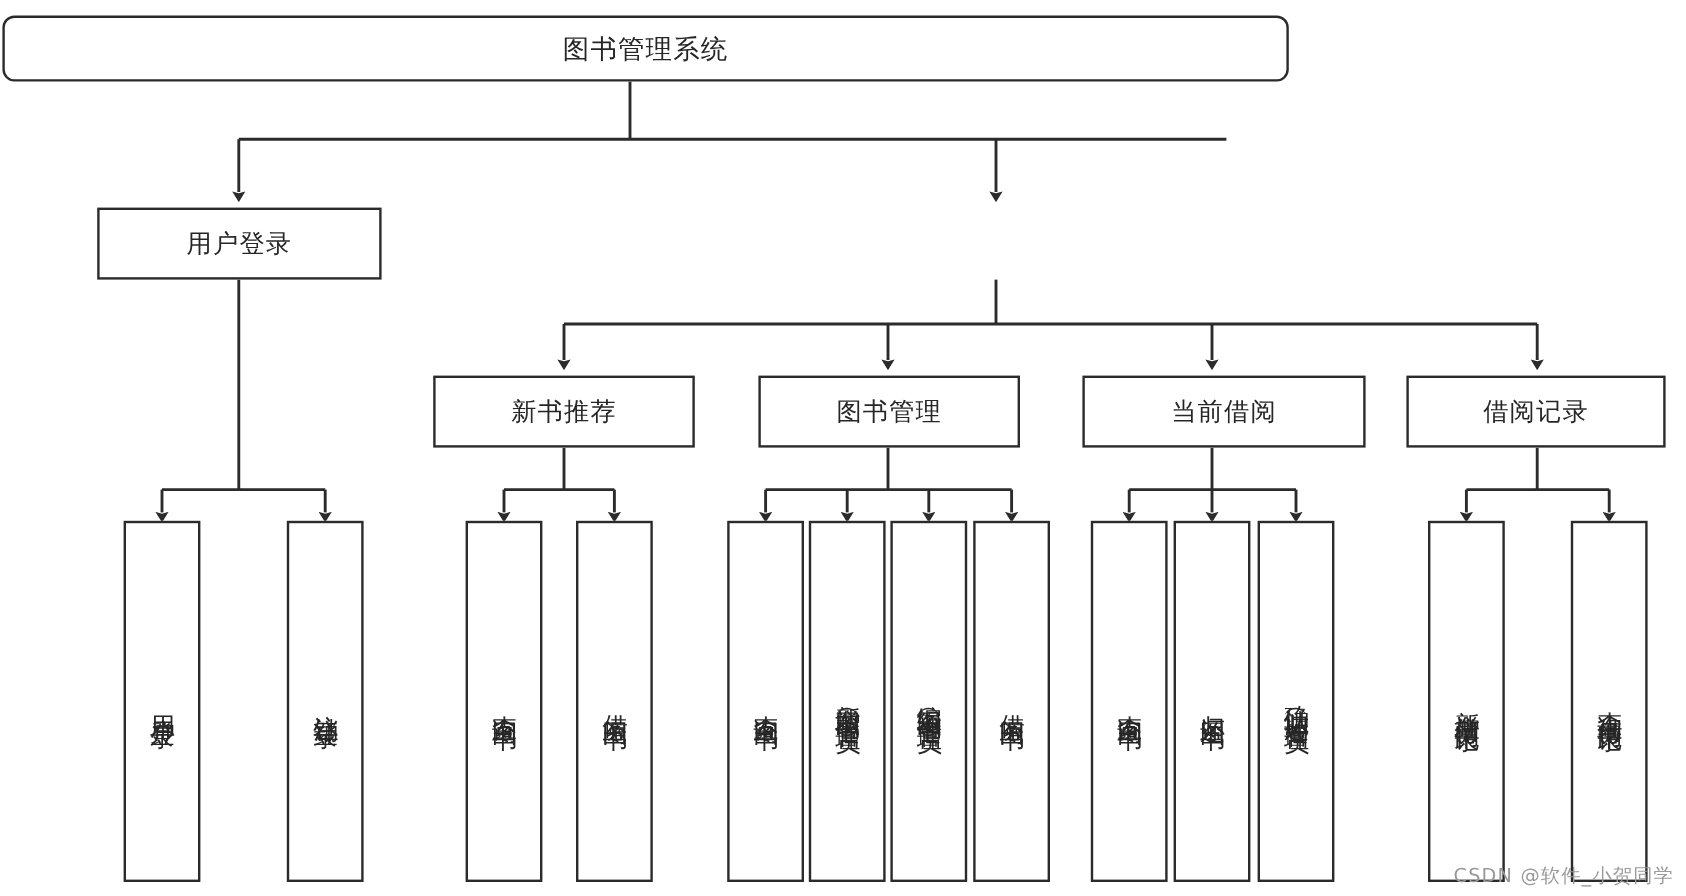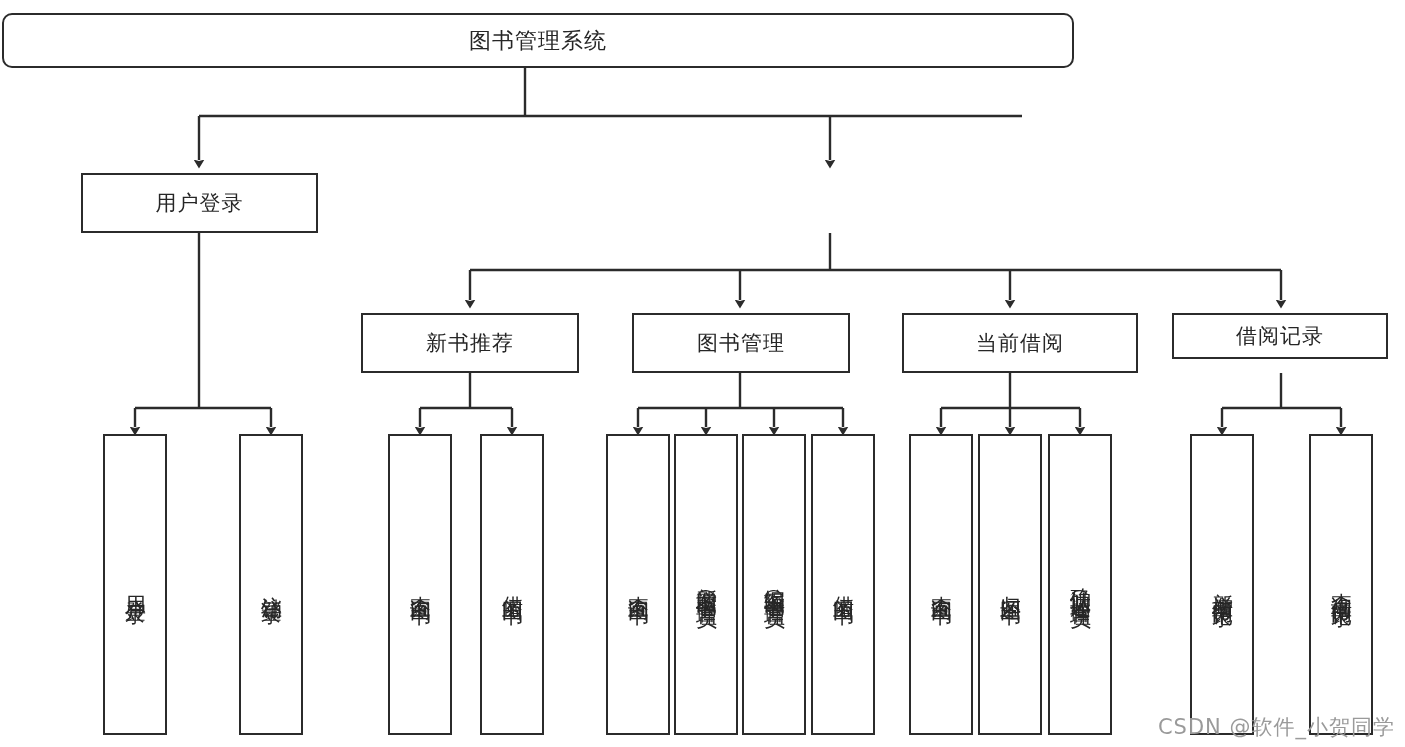"借阅记录" div.node { height: 46px -> 60px }
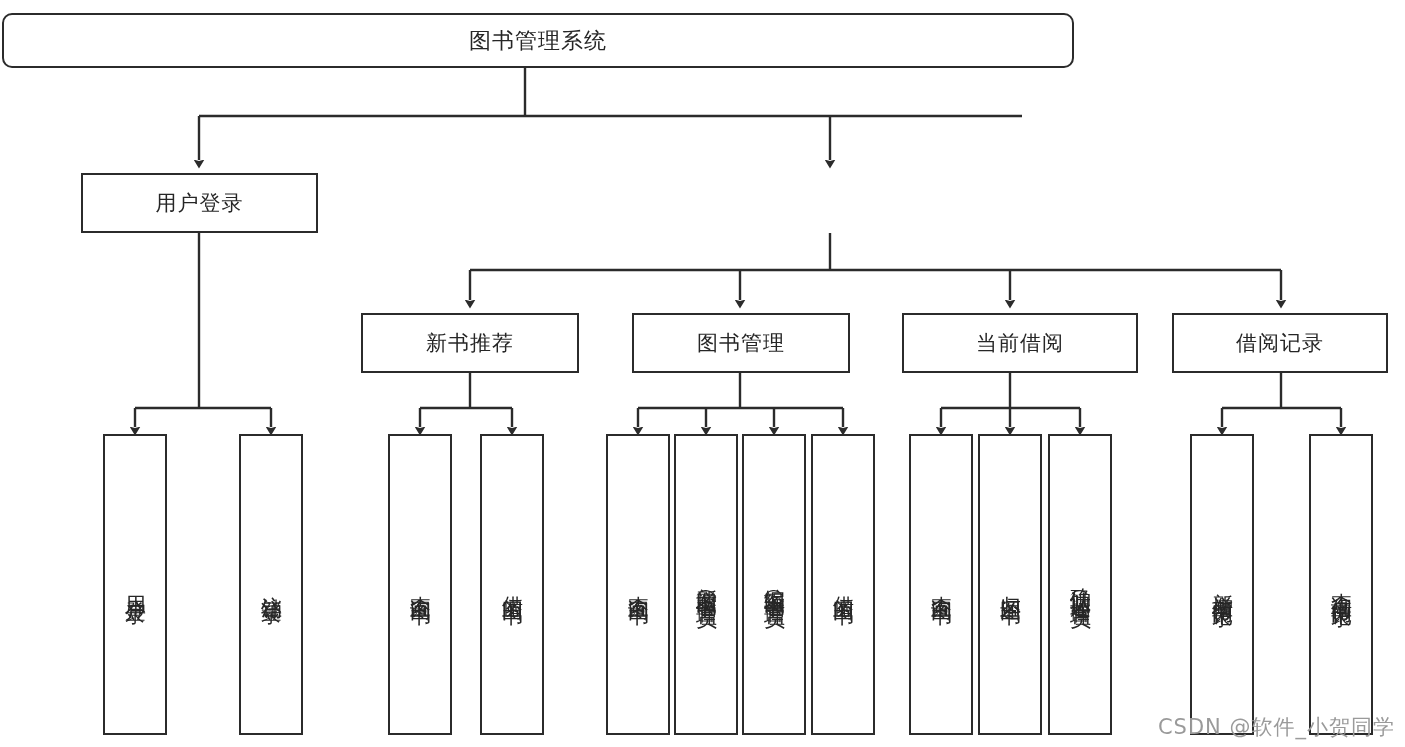"CSDN @软件_小贺同学" .watermark { font-size: 21px -> 16px }
